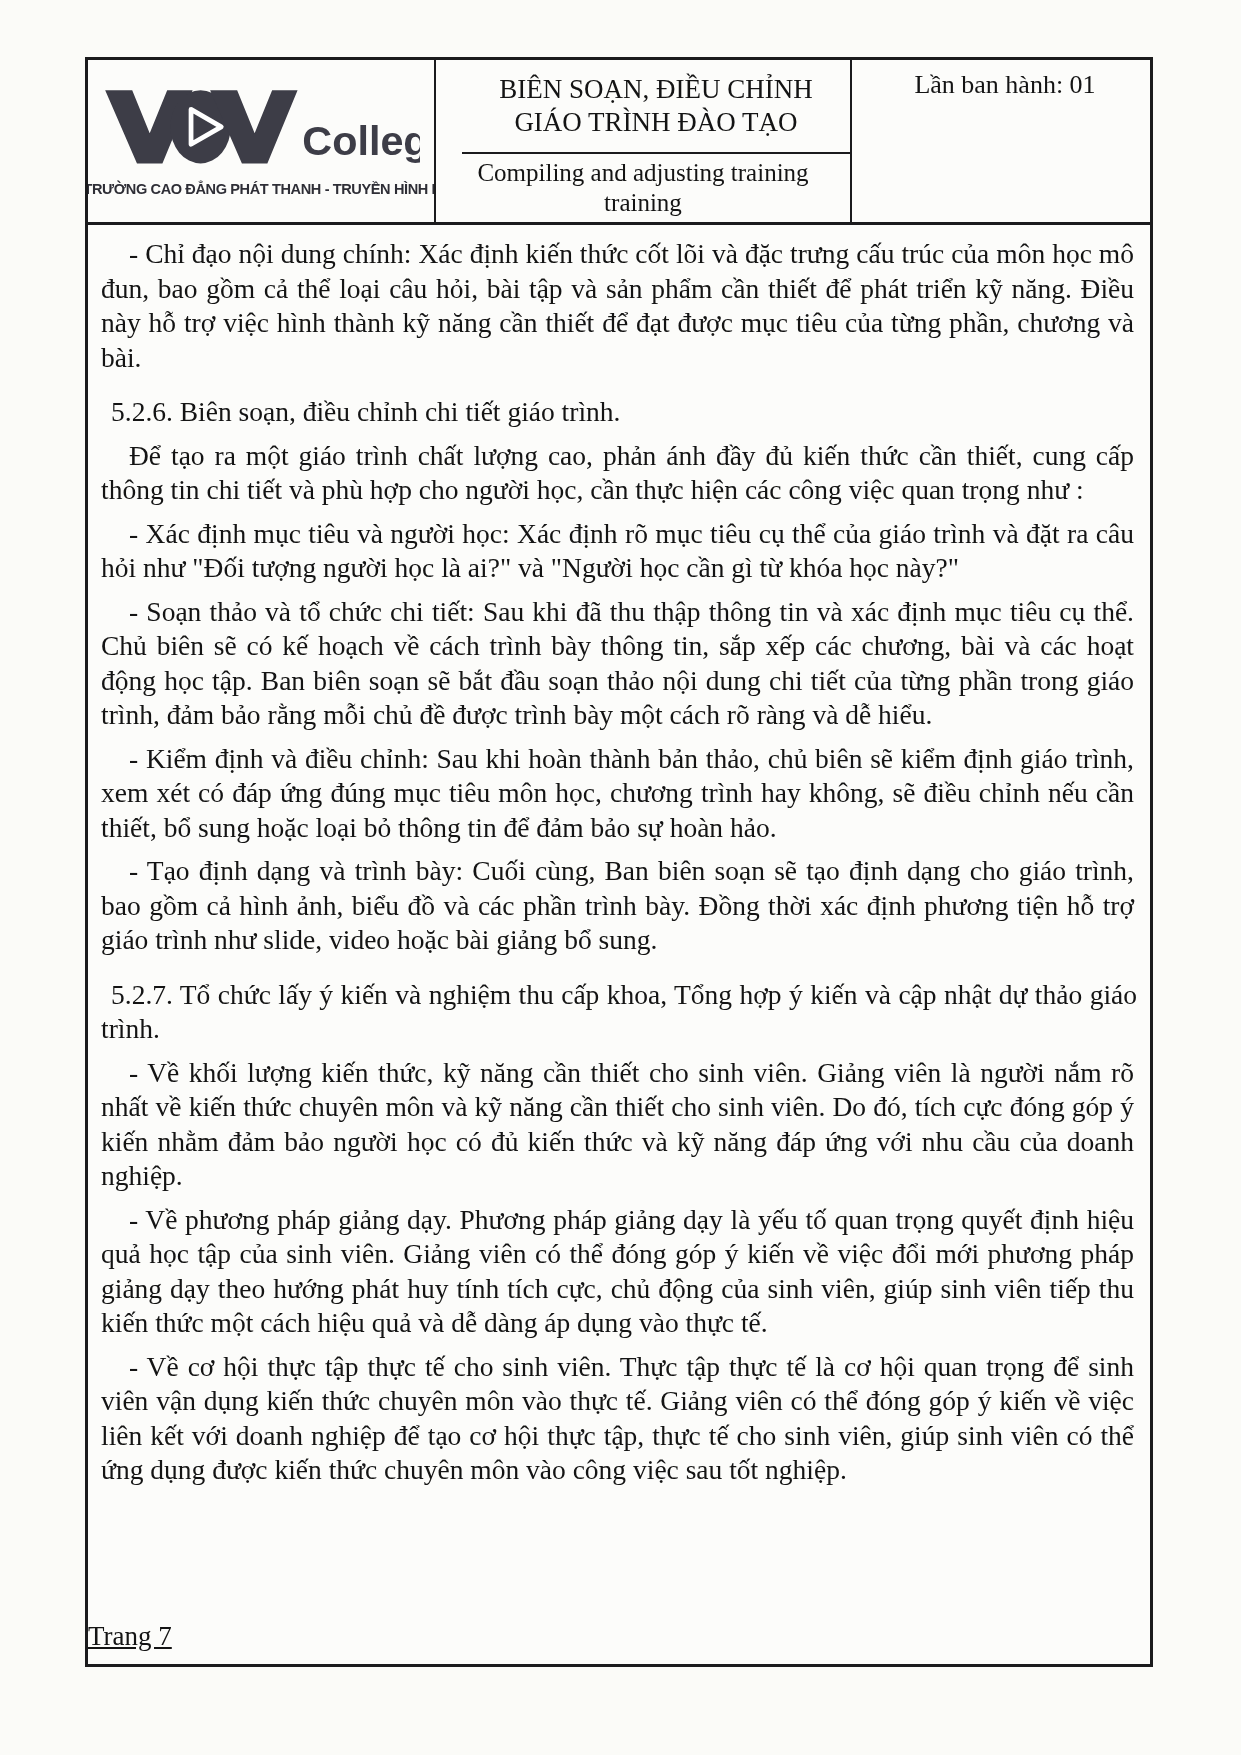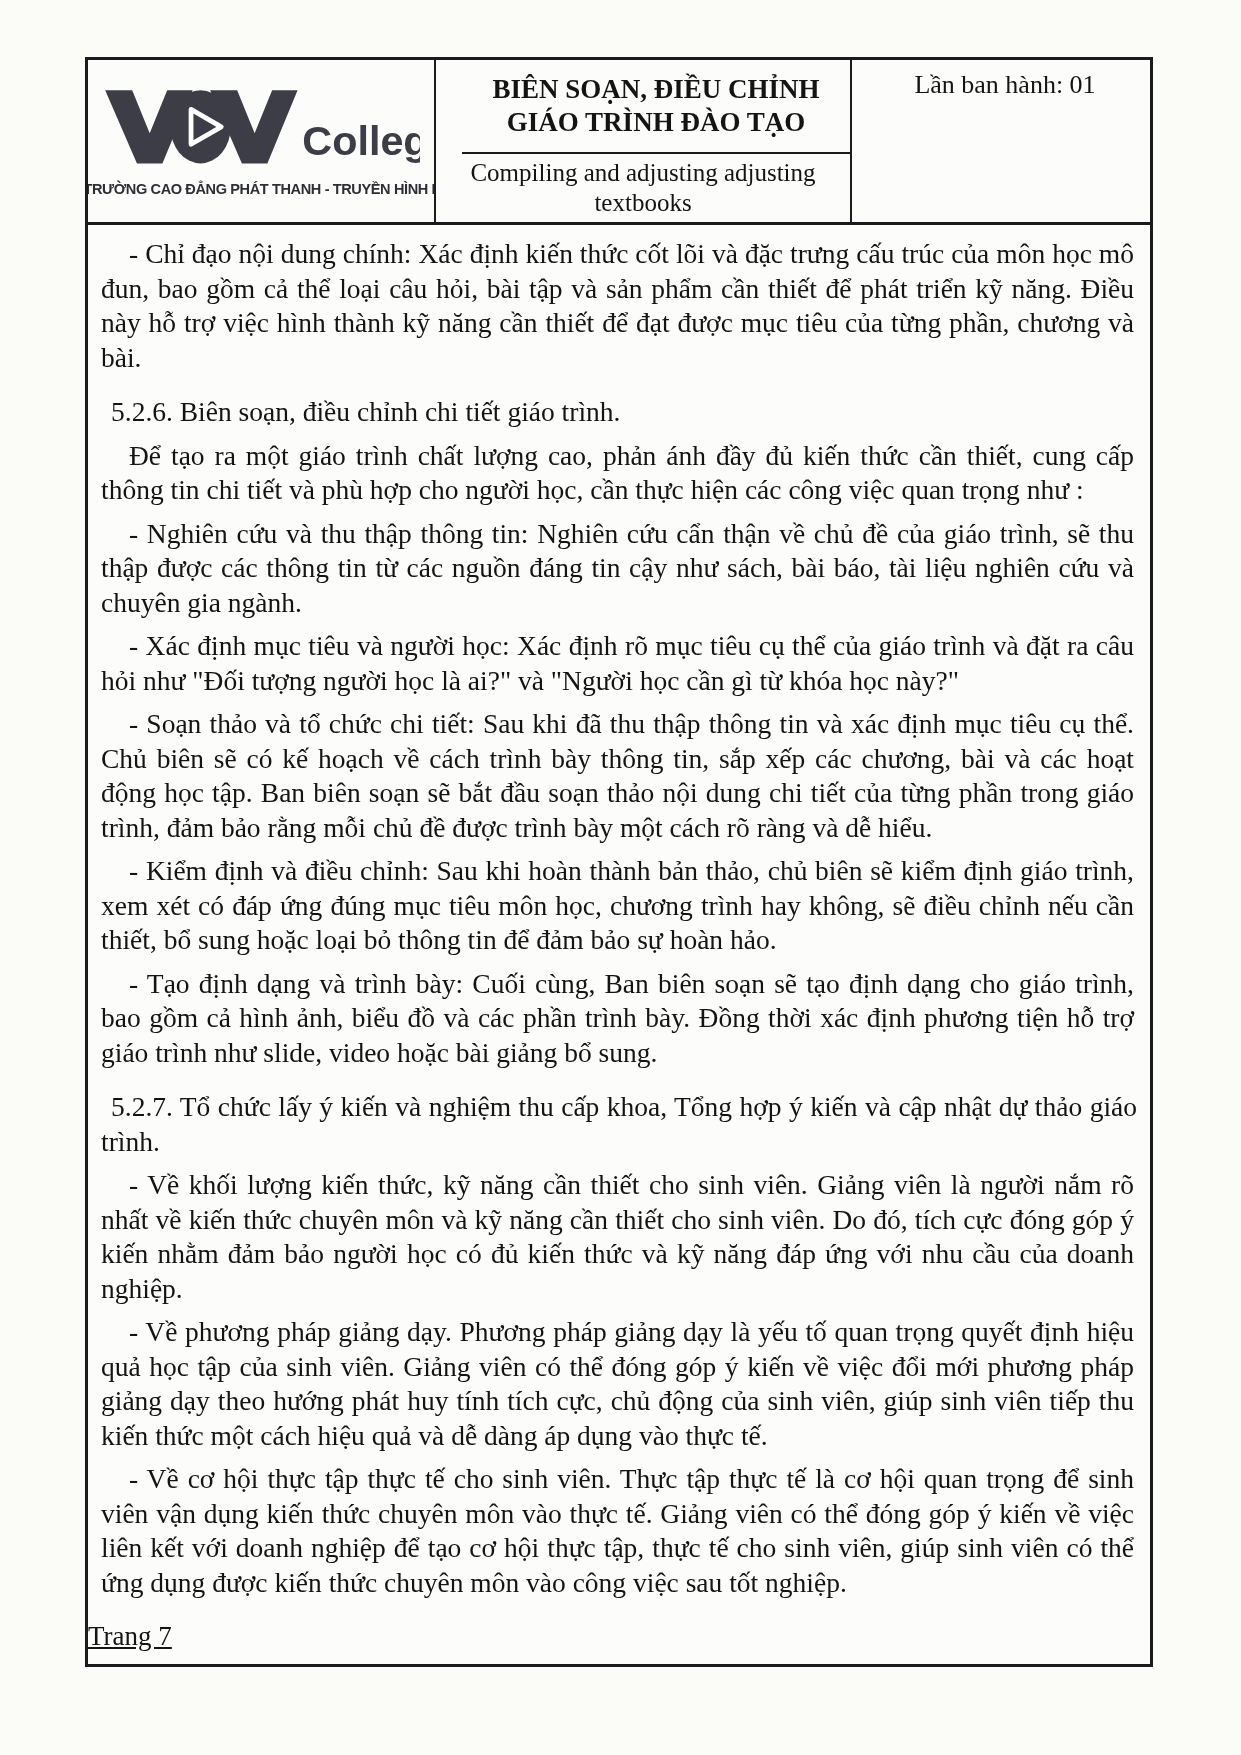"BIÊN SOẠN, ĐIỀU CHỈNH" .title-vi { font-weight: bold -> normal }
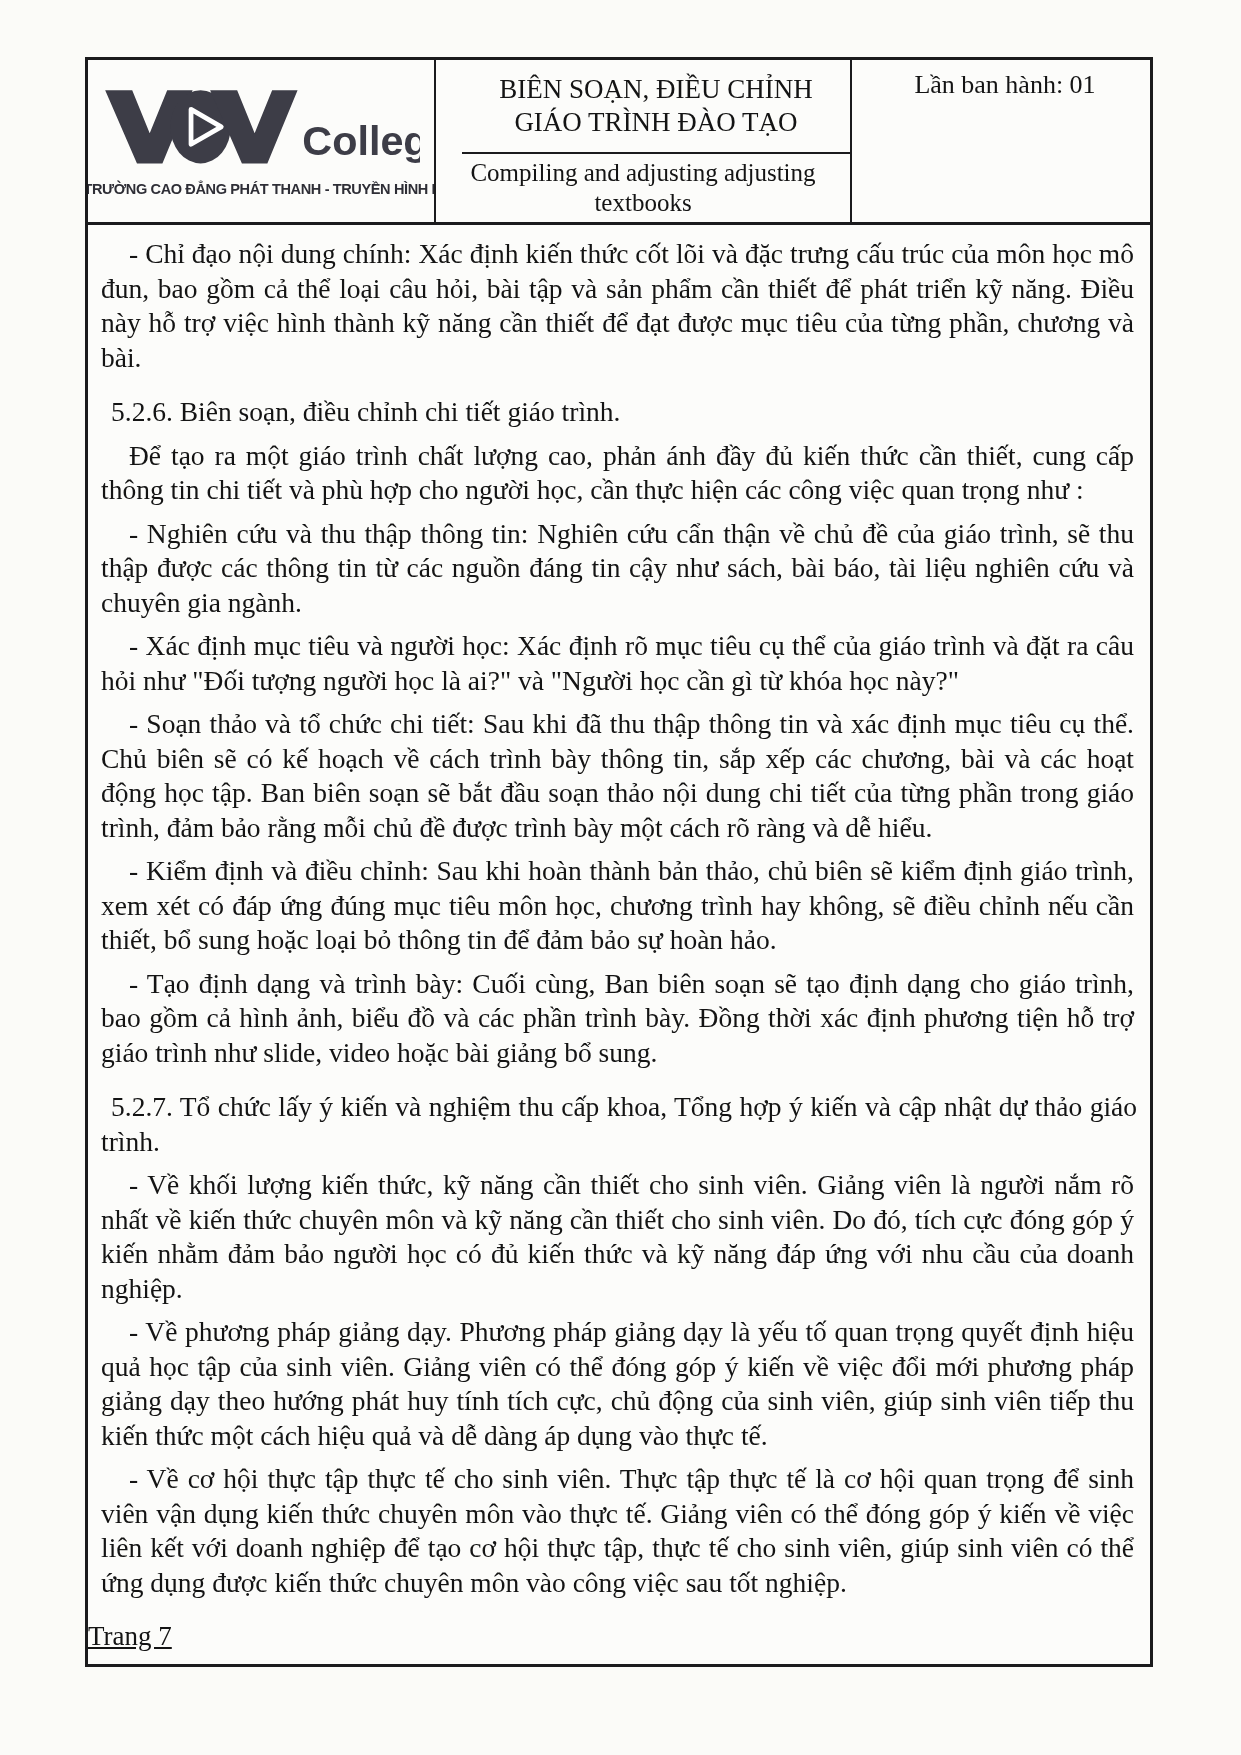"Compiling and adjusting adjusting" div.title-en { text: adjusting textbooks -> training training }
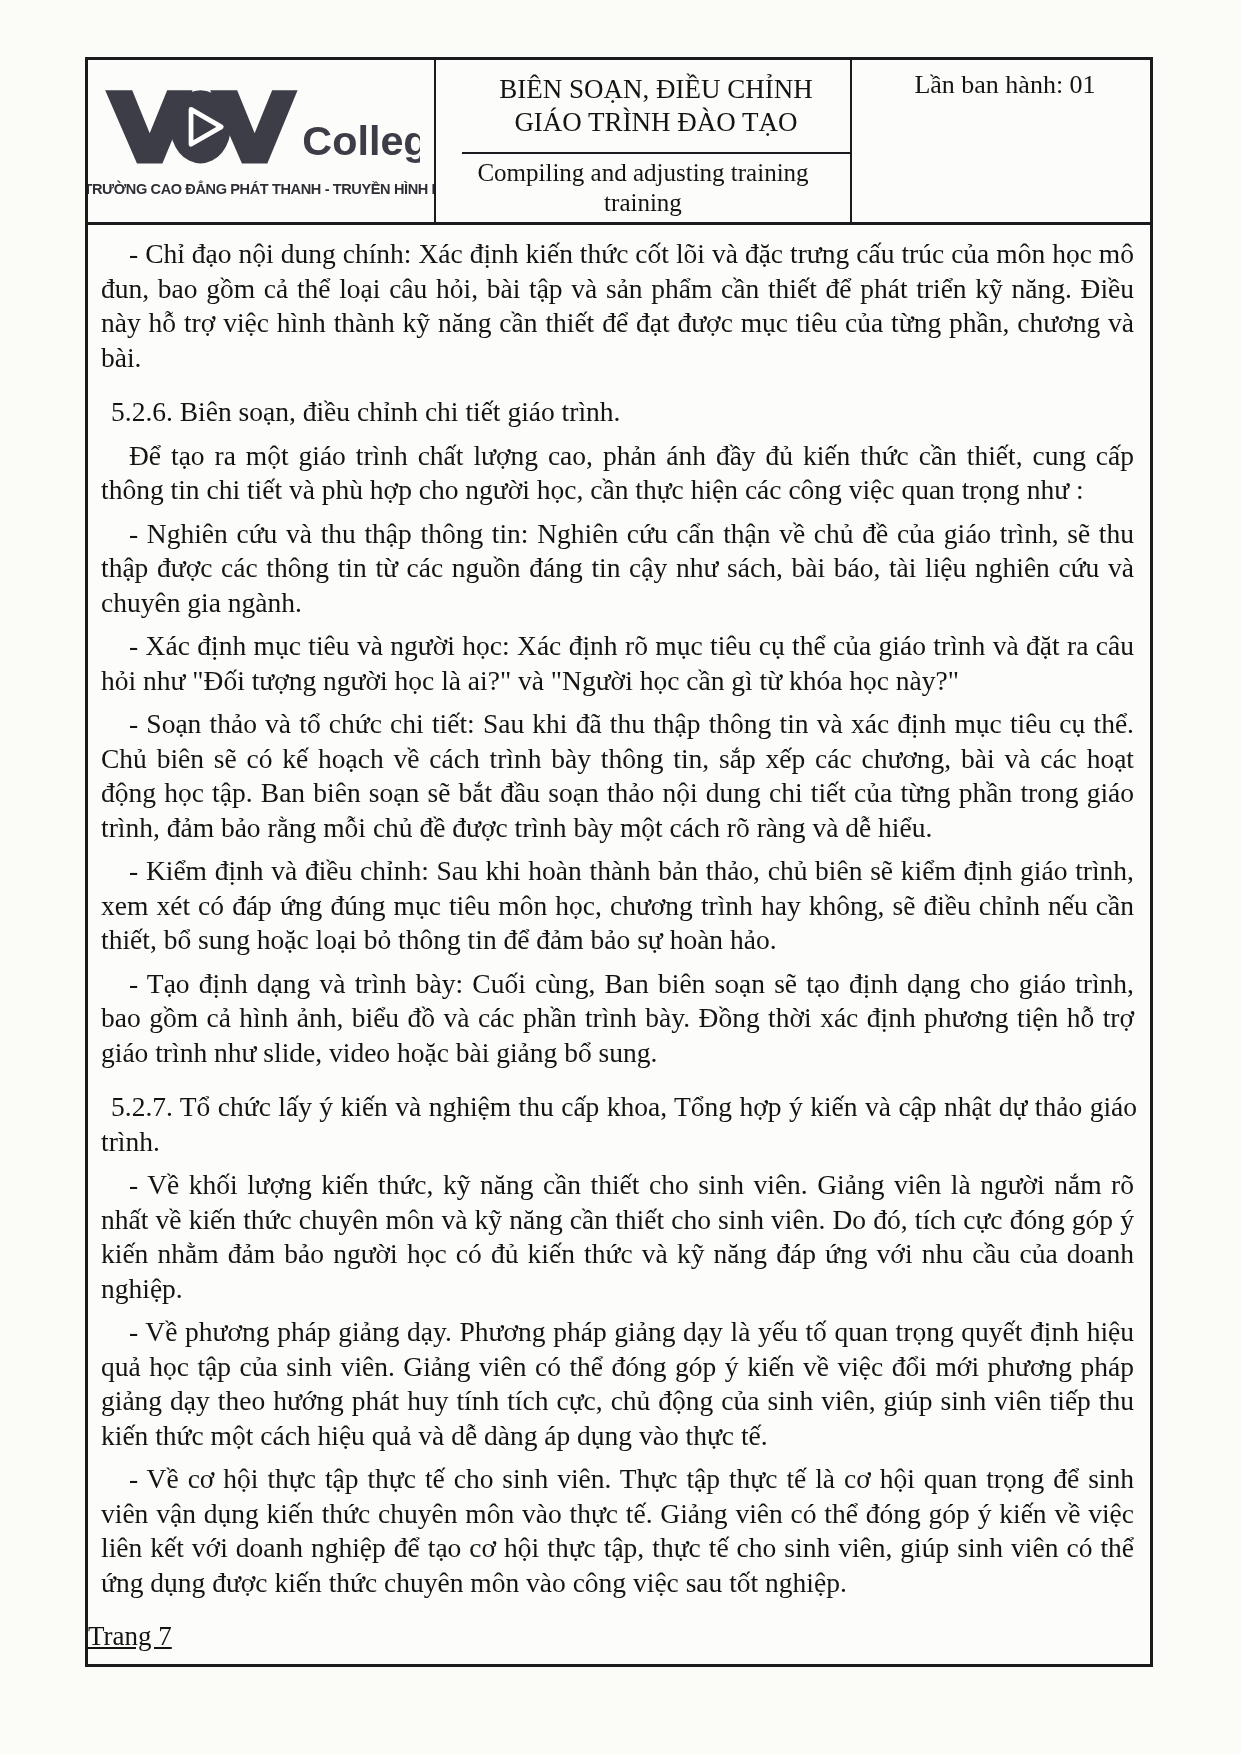"- Nghiên cứu và thu" p { html: <p>- Nghiên cứu và thu thập thông tin: Nghiên cứu cẩn thận về chủ đề của giáo trình, sẽ thu thập được các thông tin từ các nguồn đáng tin cậy như sách, bài báo, tài liệu nghiên cứu và chuyên gia ngành.</p> -> none }
